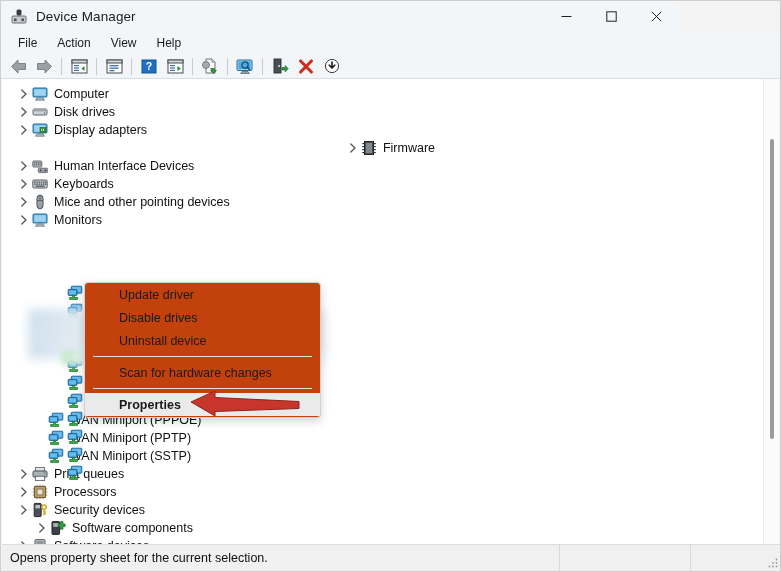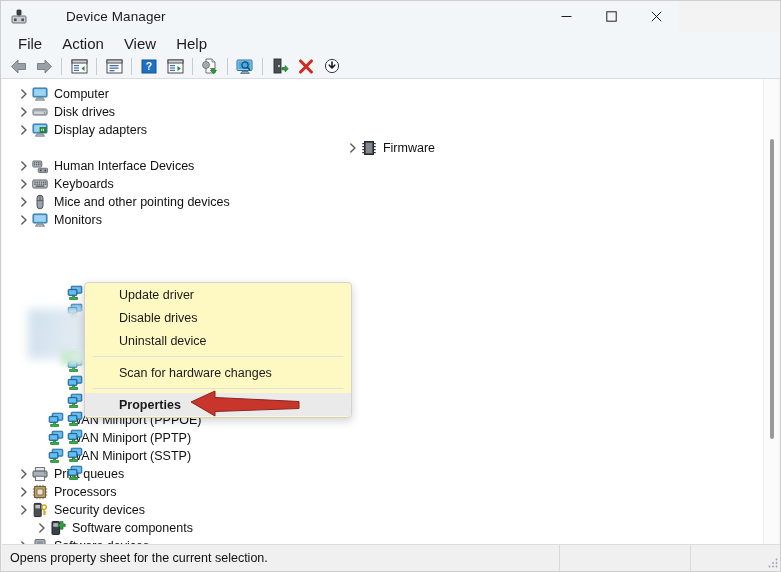"Device Manager" .titlebar { gap: 30px -> none }
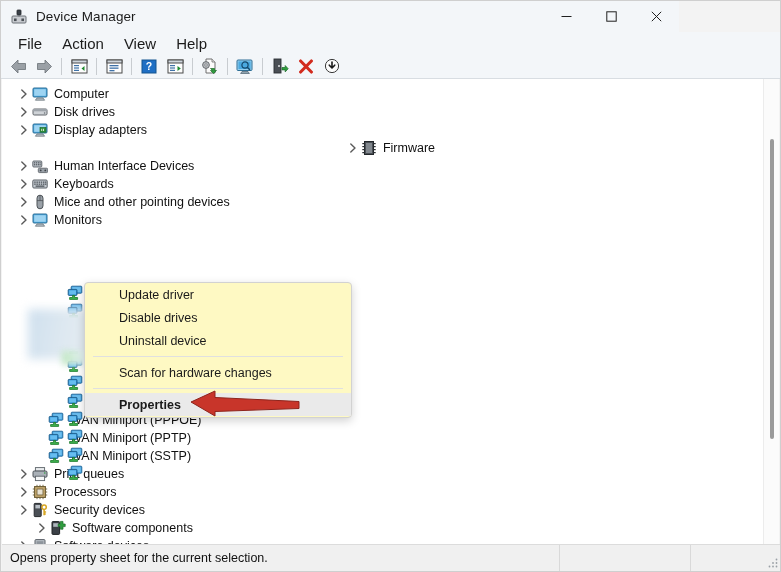"File" .menu-item { font-size: 15px -> 12px }
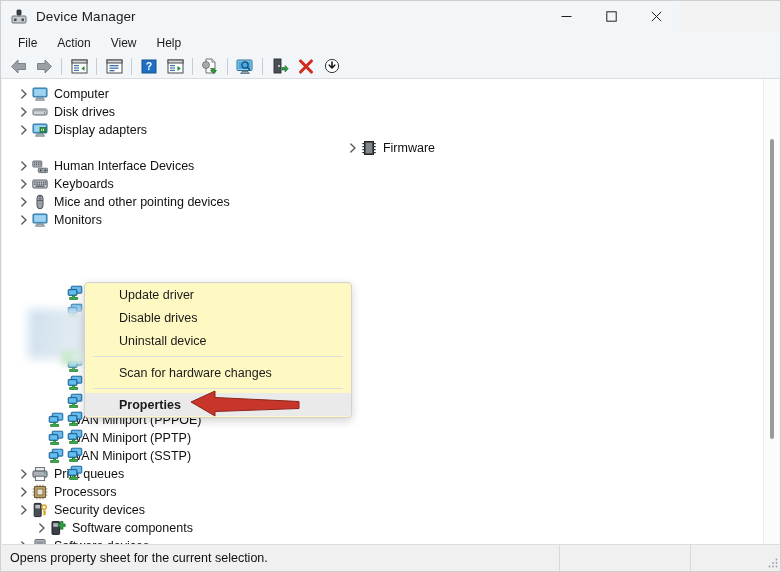"Update driver" .ctxmenu { background: #fef9c3 -> #c2410c; width: 268px -> 237px }
